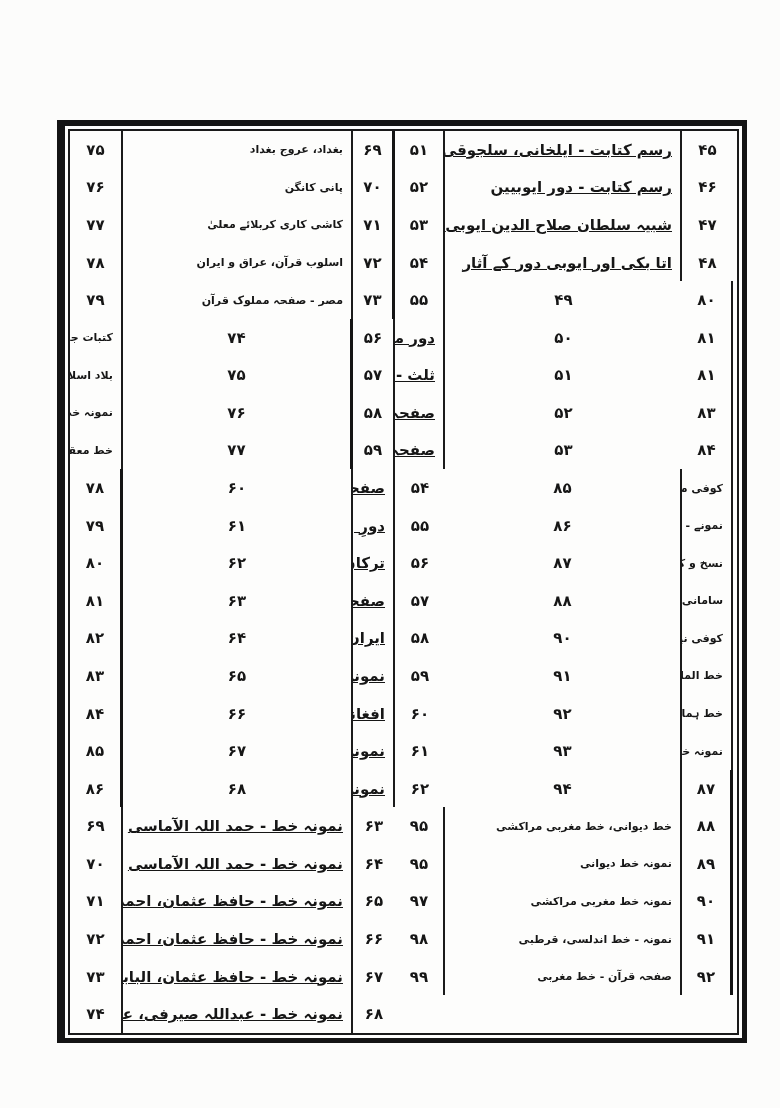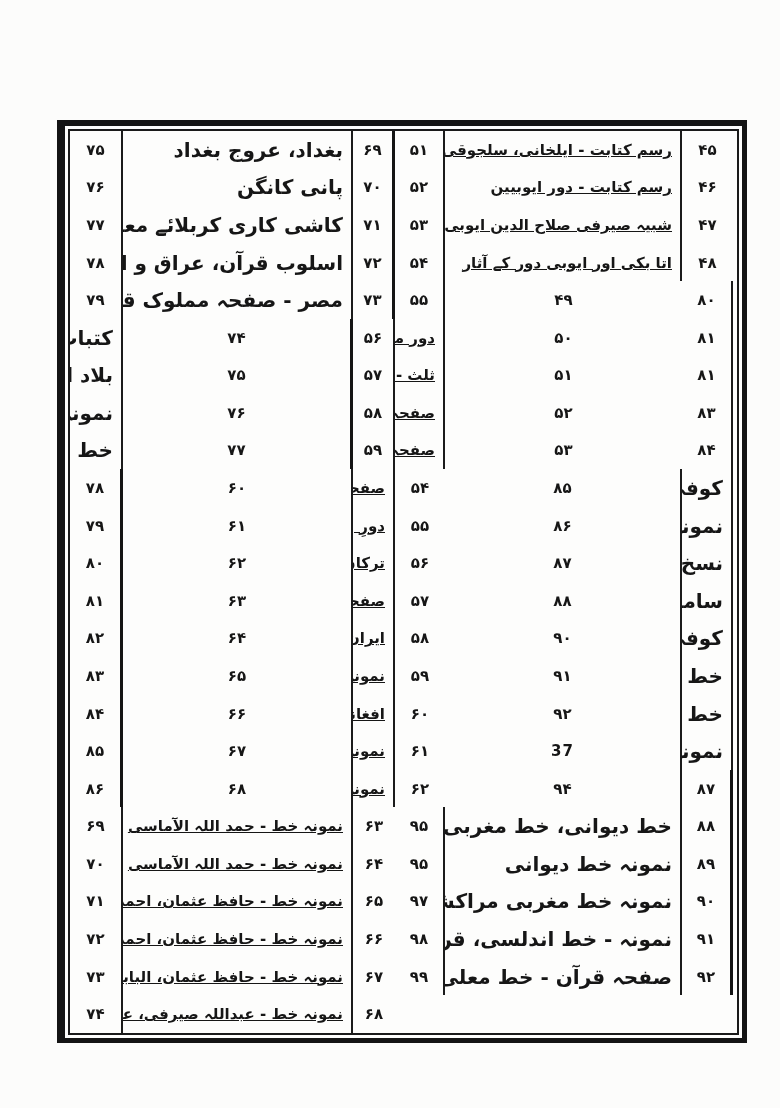"بغداد، عروج بغداد" .title { font-size: 20px -> 11px }
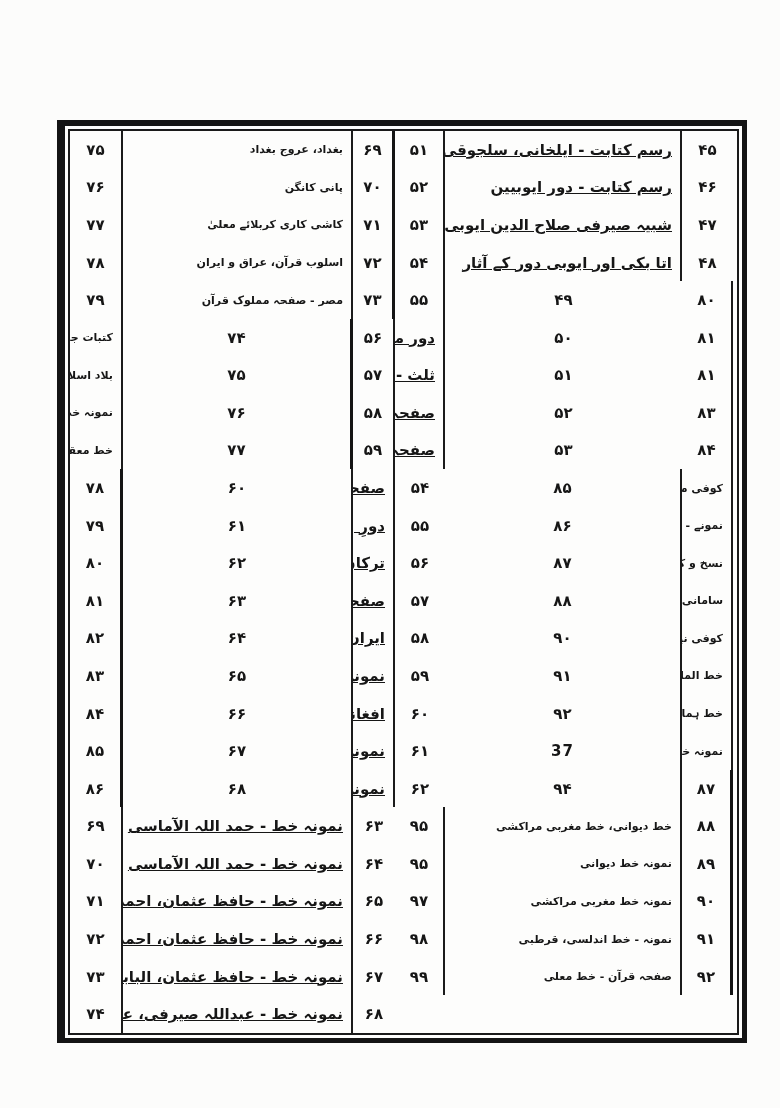"شبیہ صیرفی صلاح الدین ایوبی" span.cell { text: صیرفی -> سلطان }
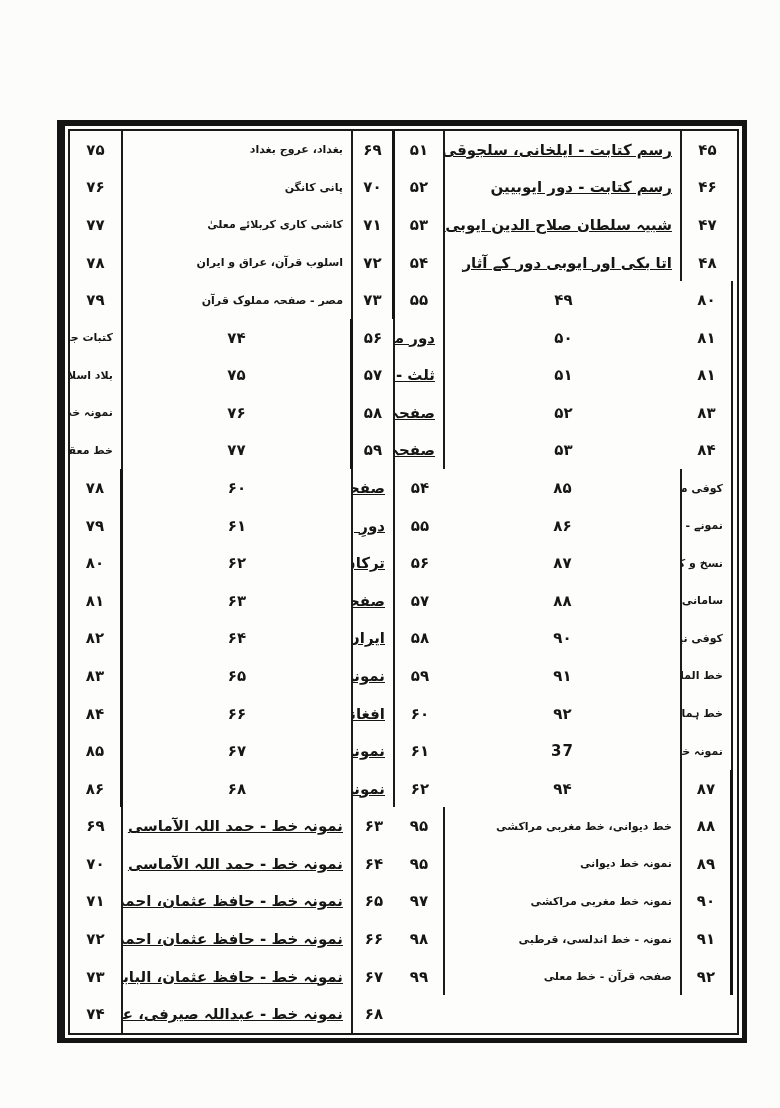"37" span.cell { text: 37 -> ۹۳ }
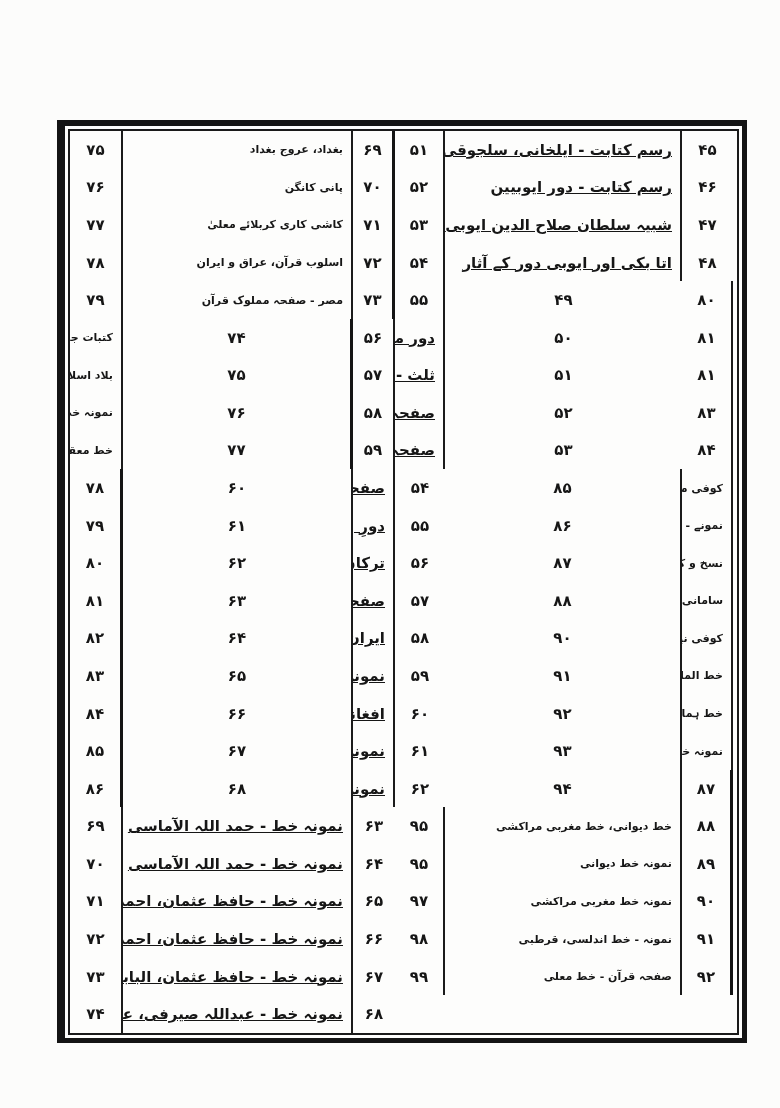"صفحہ قرآن - خط معلی" span.cell { text: معلی -> مغربی }
